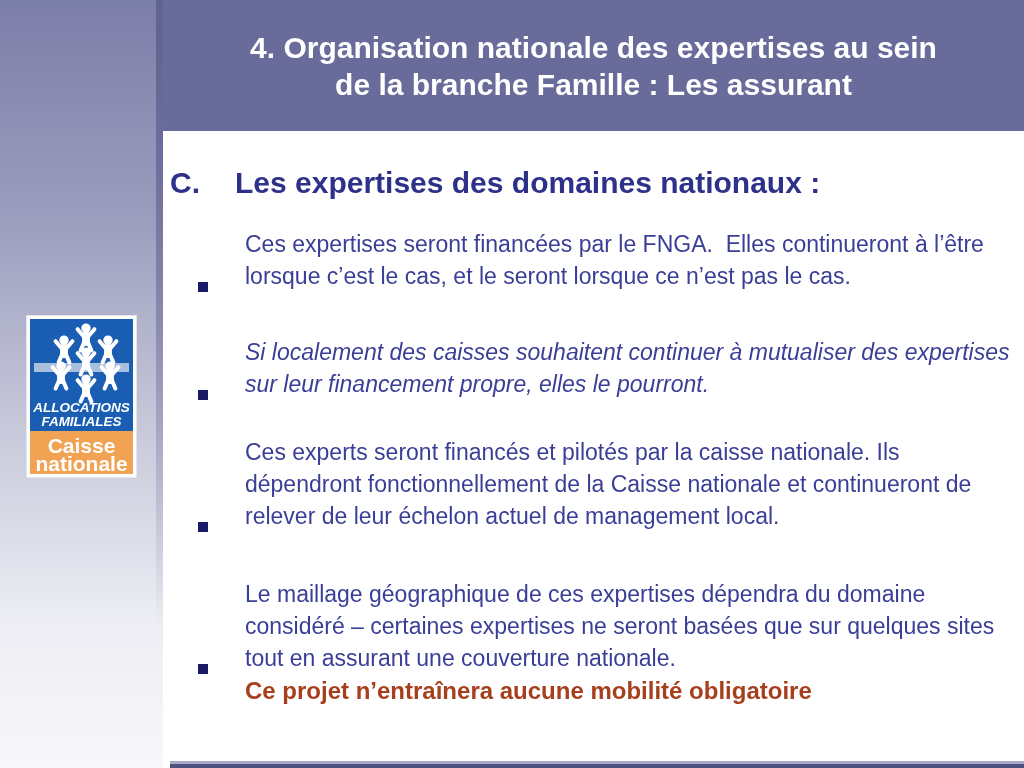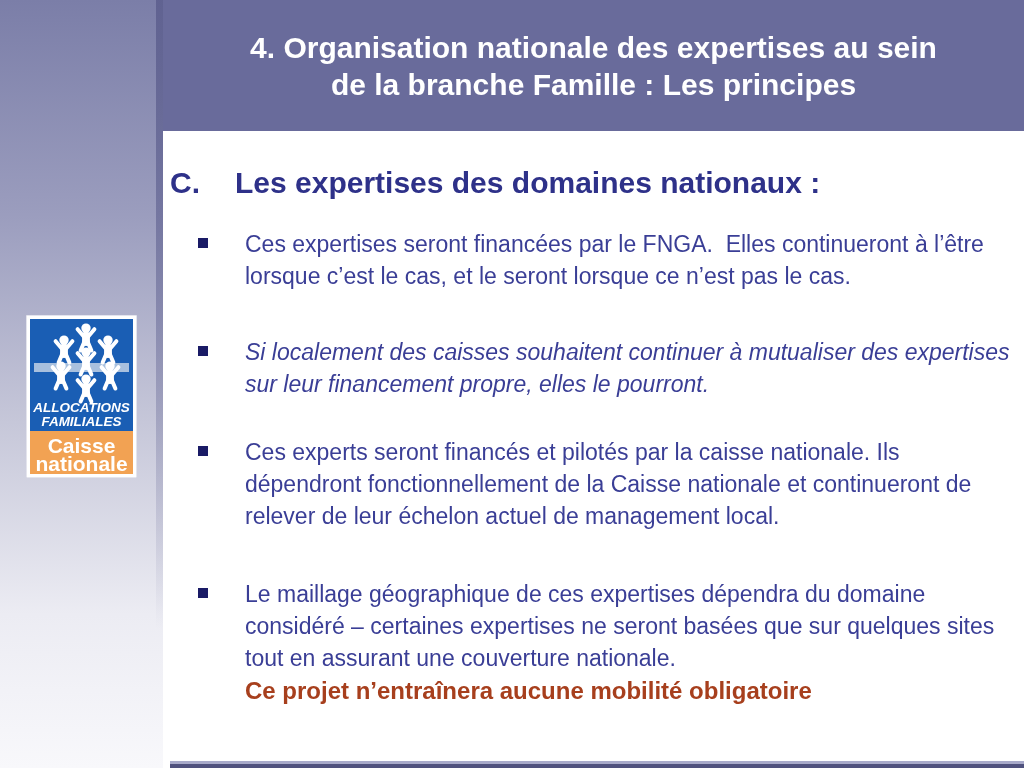"de la branche Famille :" div { text: principes -> assurant }
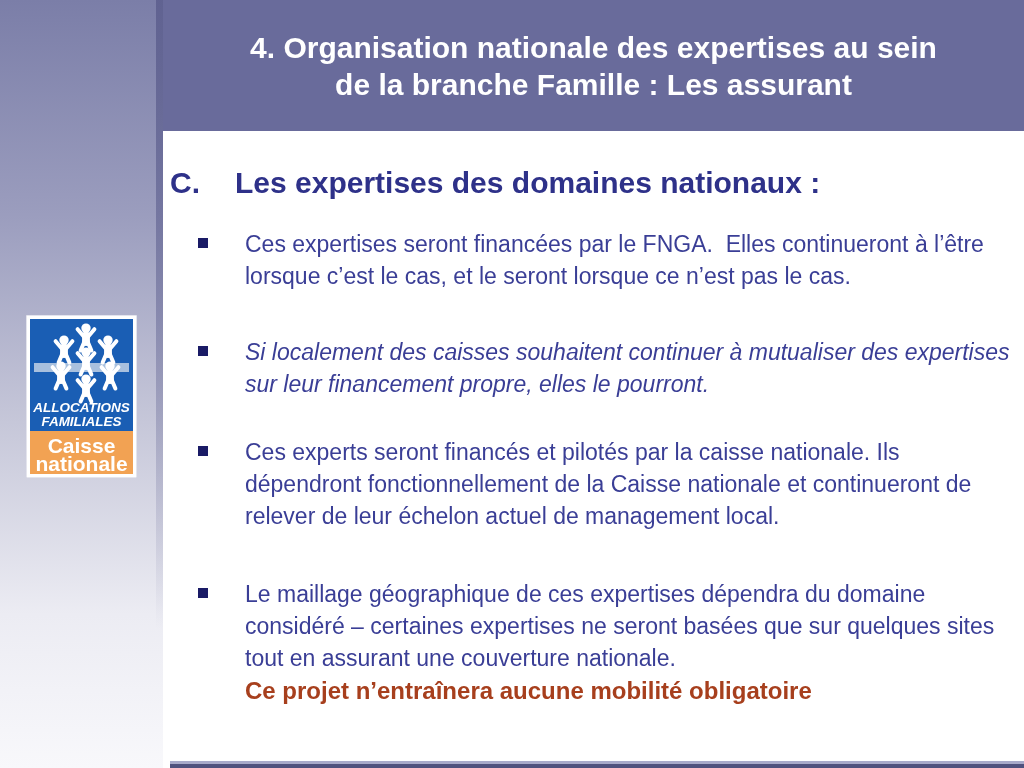"Ces expertises seront financées par" .bullet-item { align-items: none -> flex-end }
